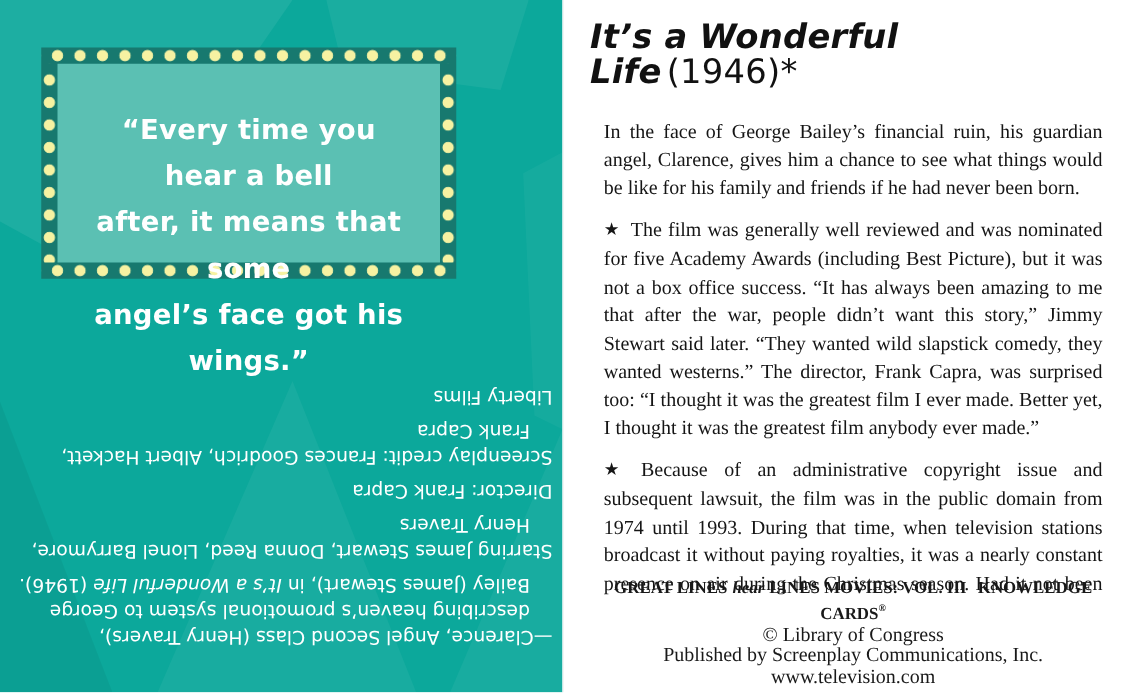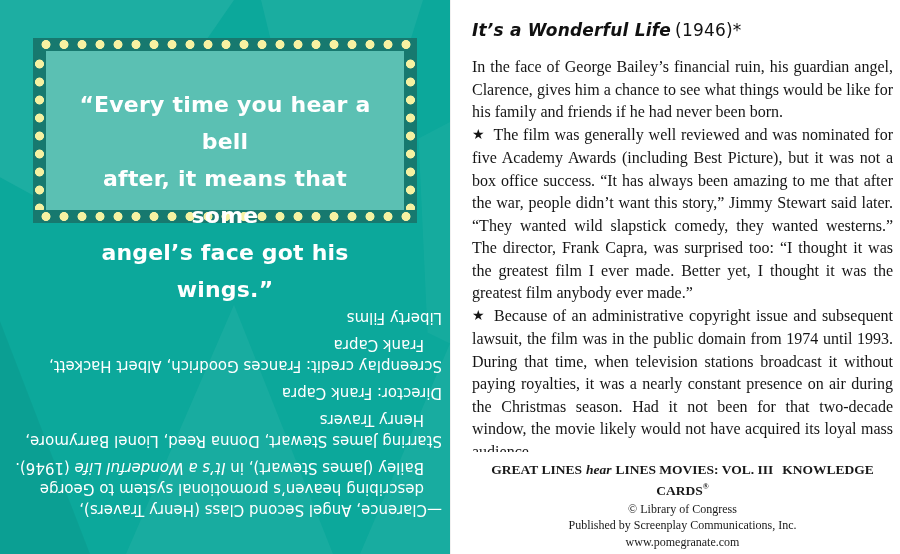"It’s a Wonderful Life (1946)*" .title { font-size: 17px -> 27px }
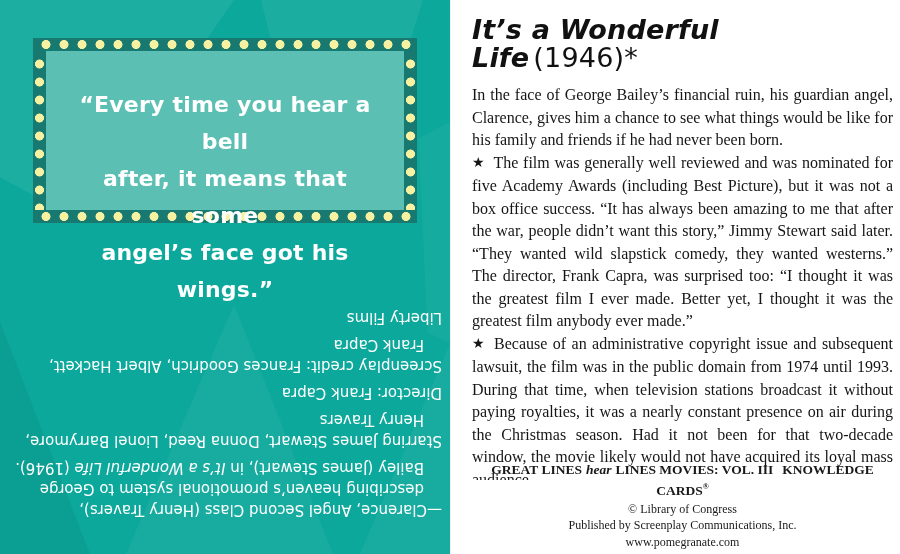"“Every time you hear a" .quote-box { width: 384px -> 332px }
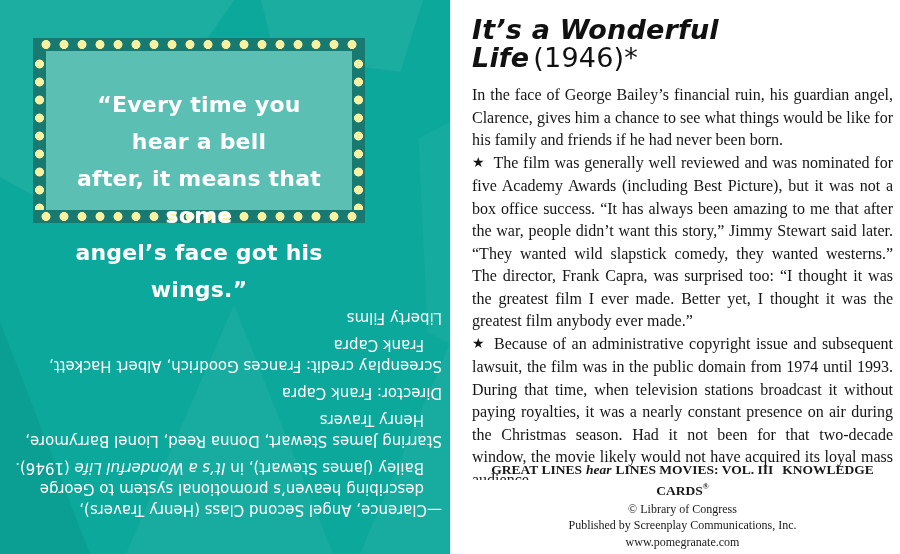"In the face of George" .body-text p { margin: 0 -> 11px }
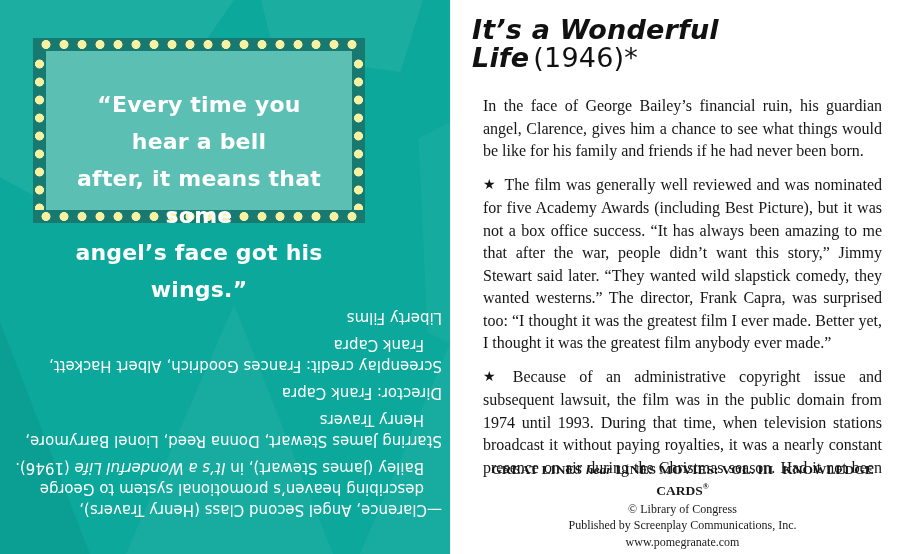"© Library of Congress" .footer .frow { font-size: 12px -> 16px }
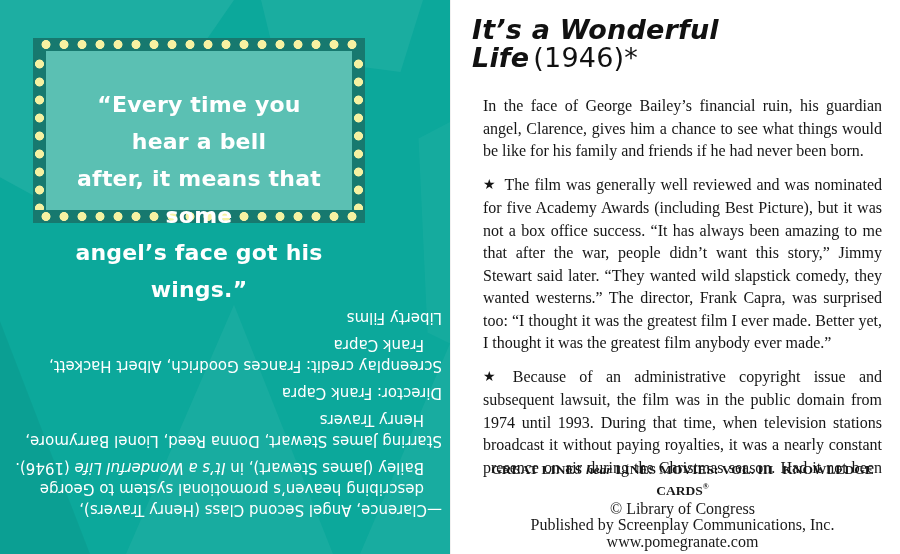"www.pomegranate.com" div.frow { text: www.pomegranate.com -> www.television.com }
